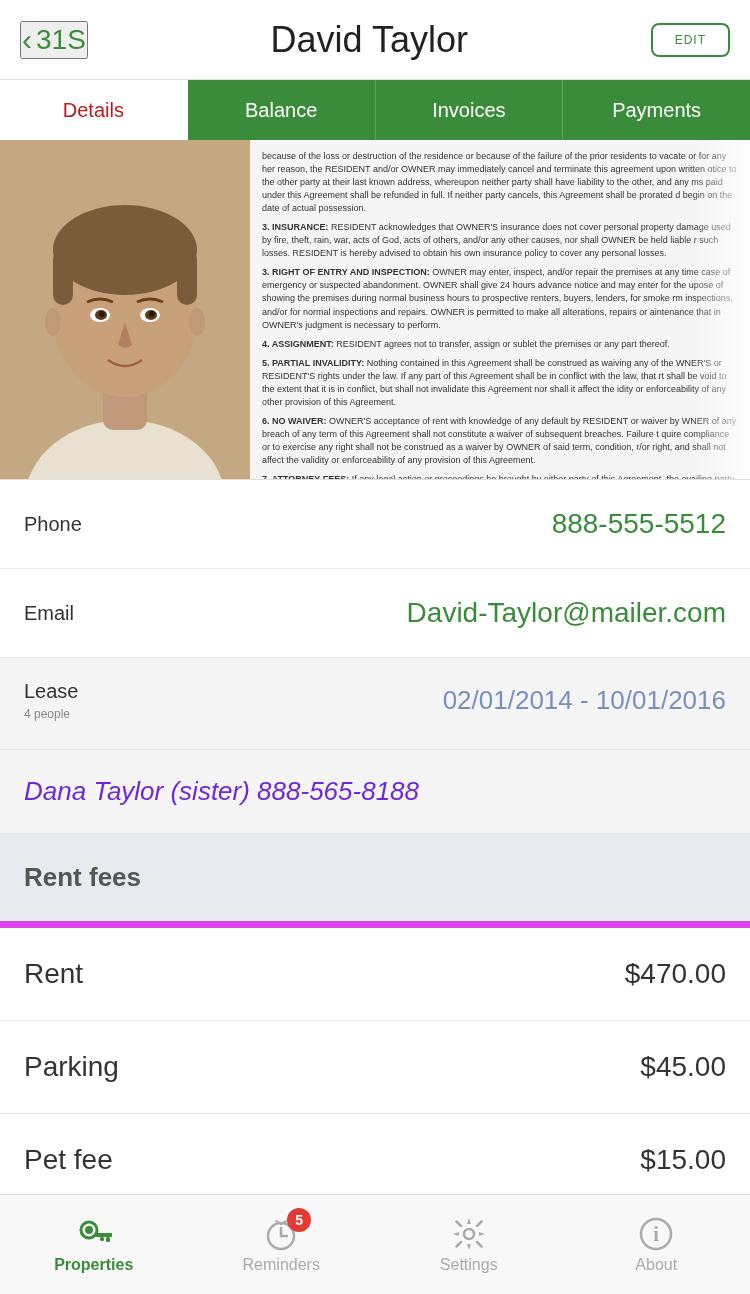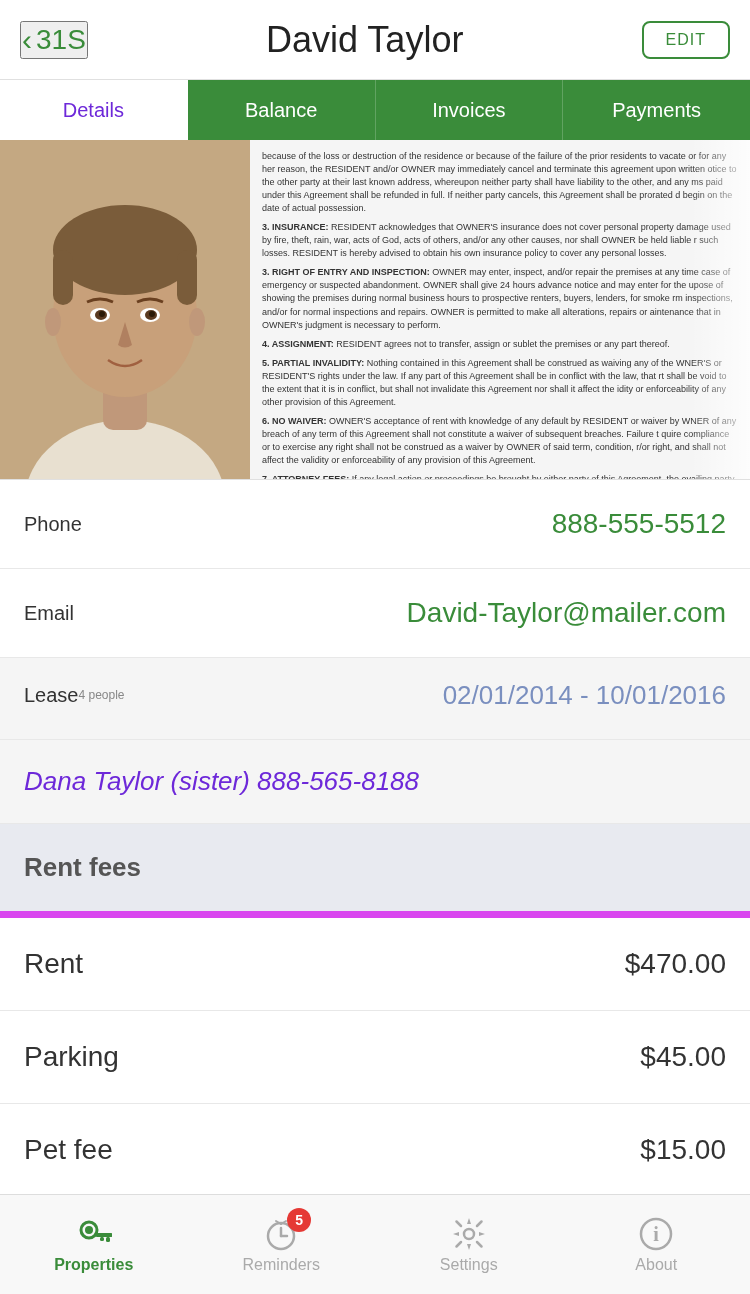"EDIT" .edit-btn { font-size: 16px -> 12px }
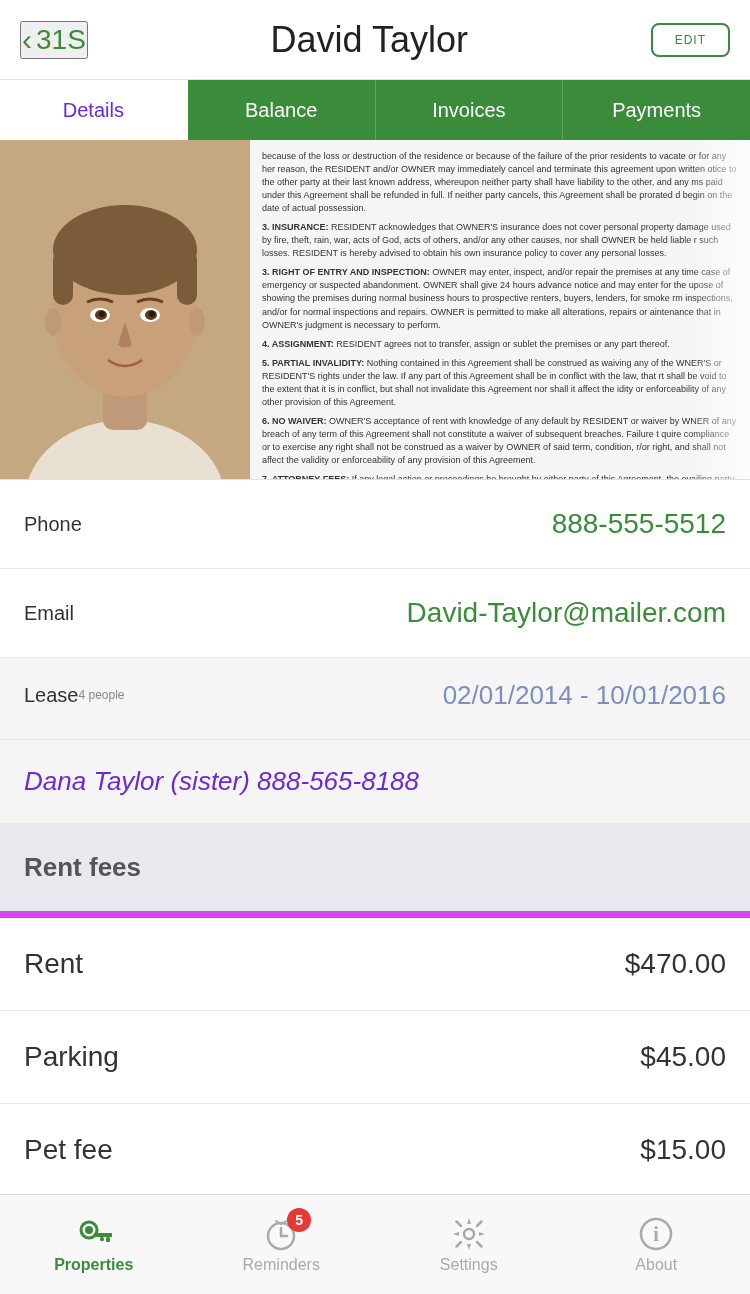"Details" .tab.active { color: #6d28d9 -> #b91c1c }
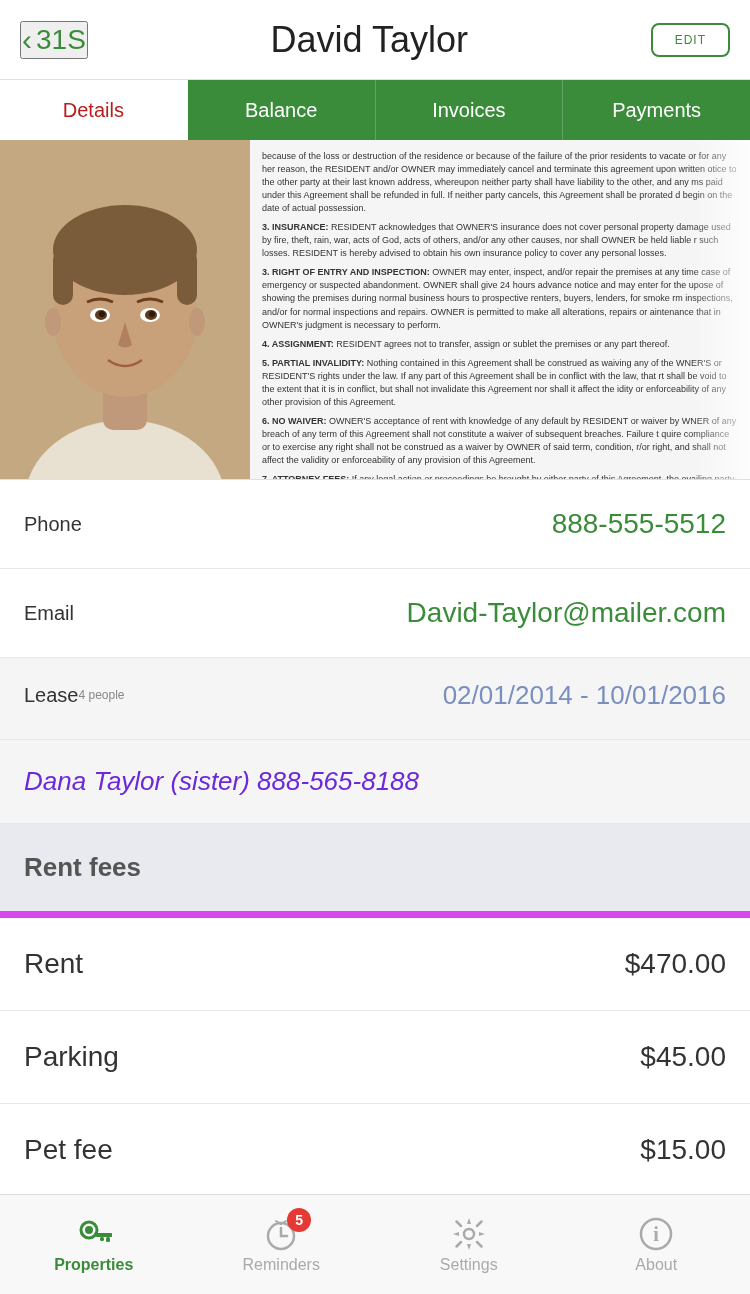"Lease" .lease-label-block { flex-direction: none -> column }
